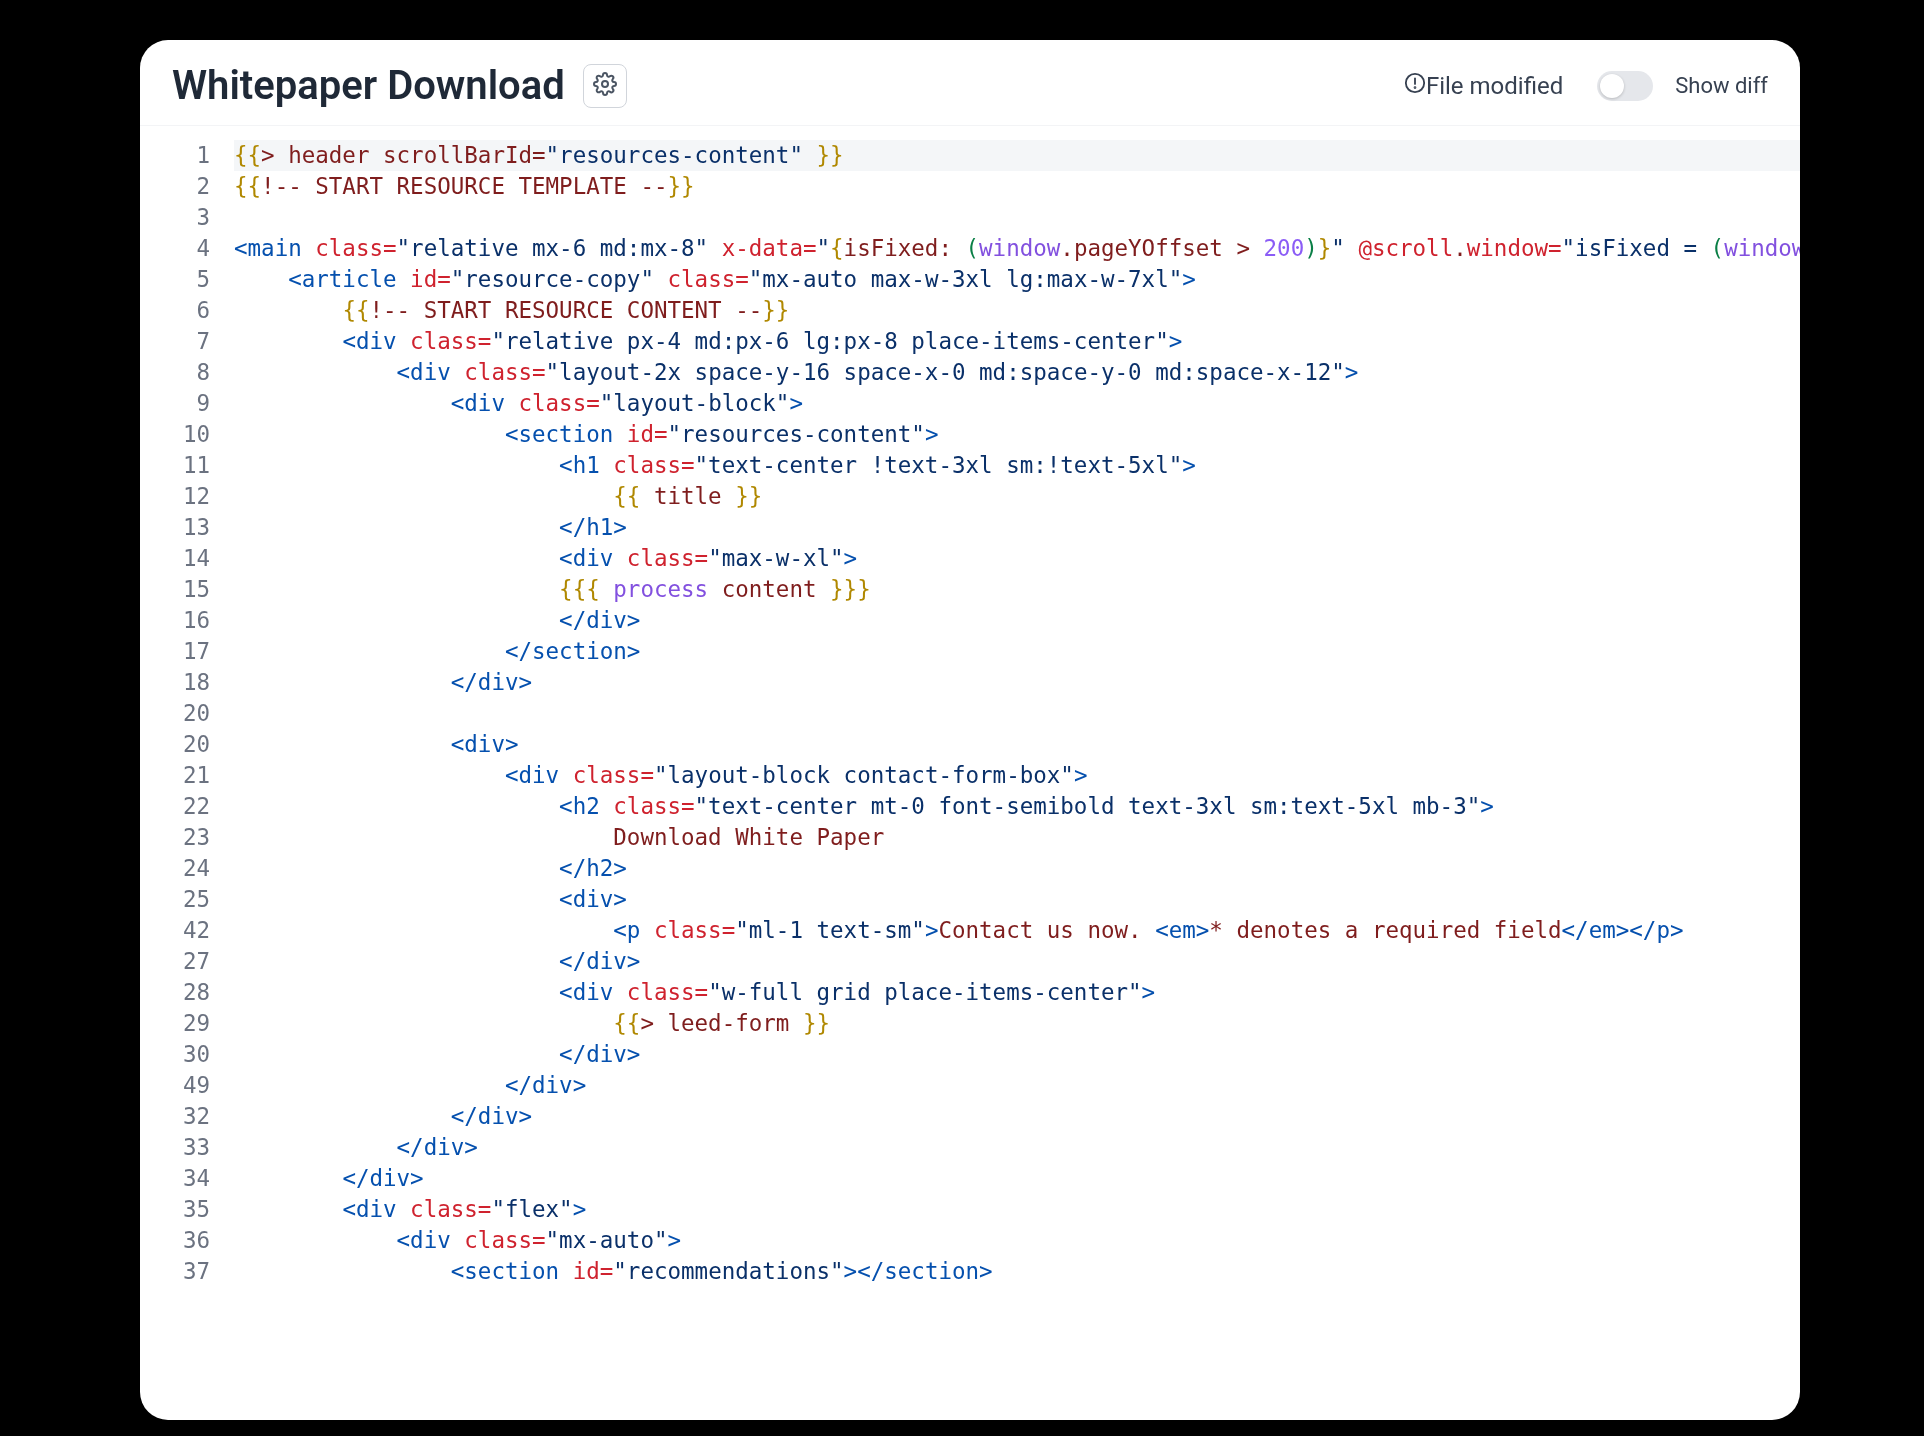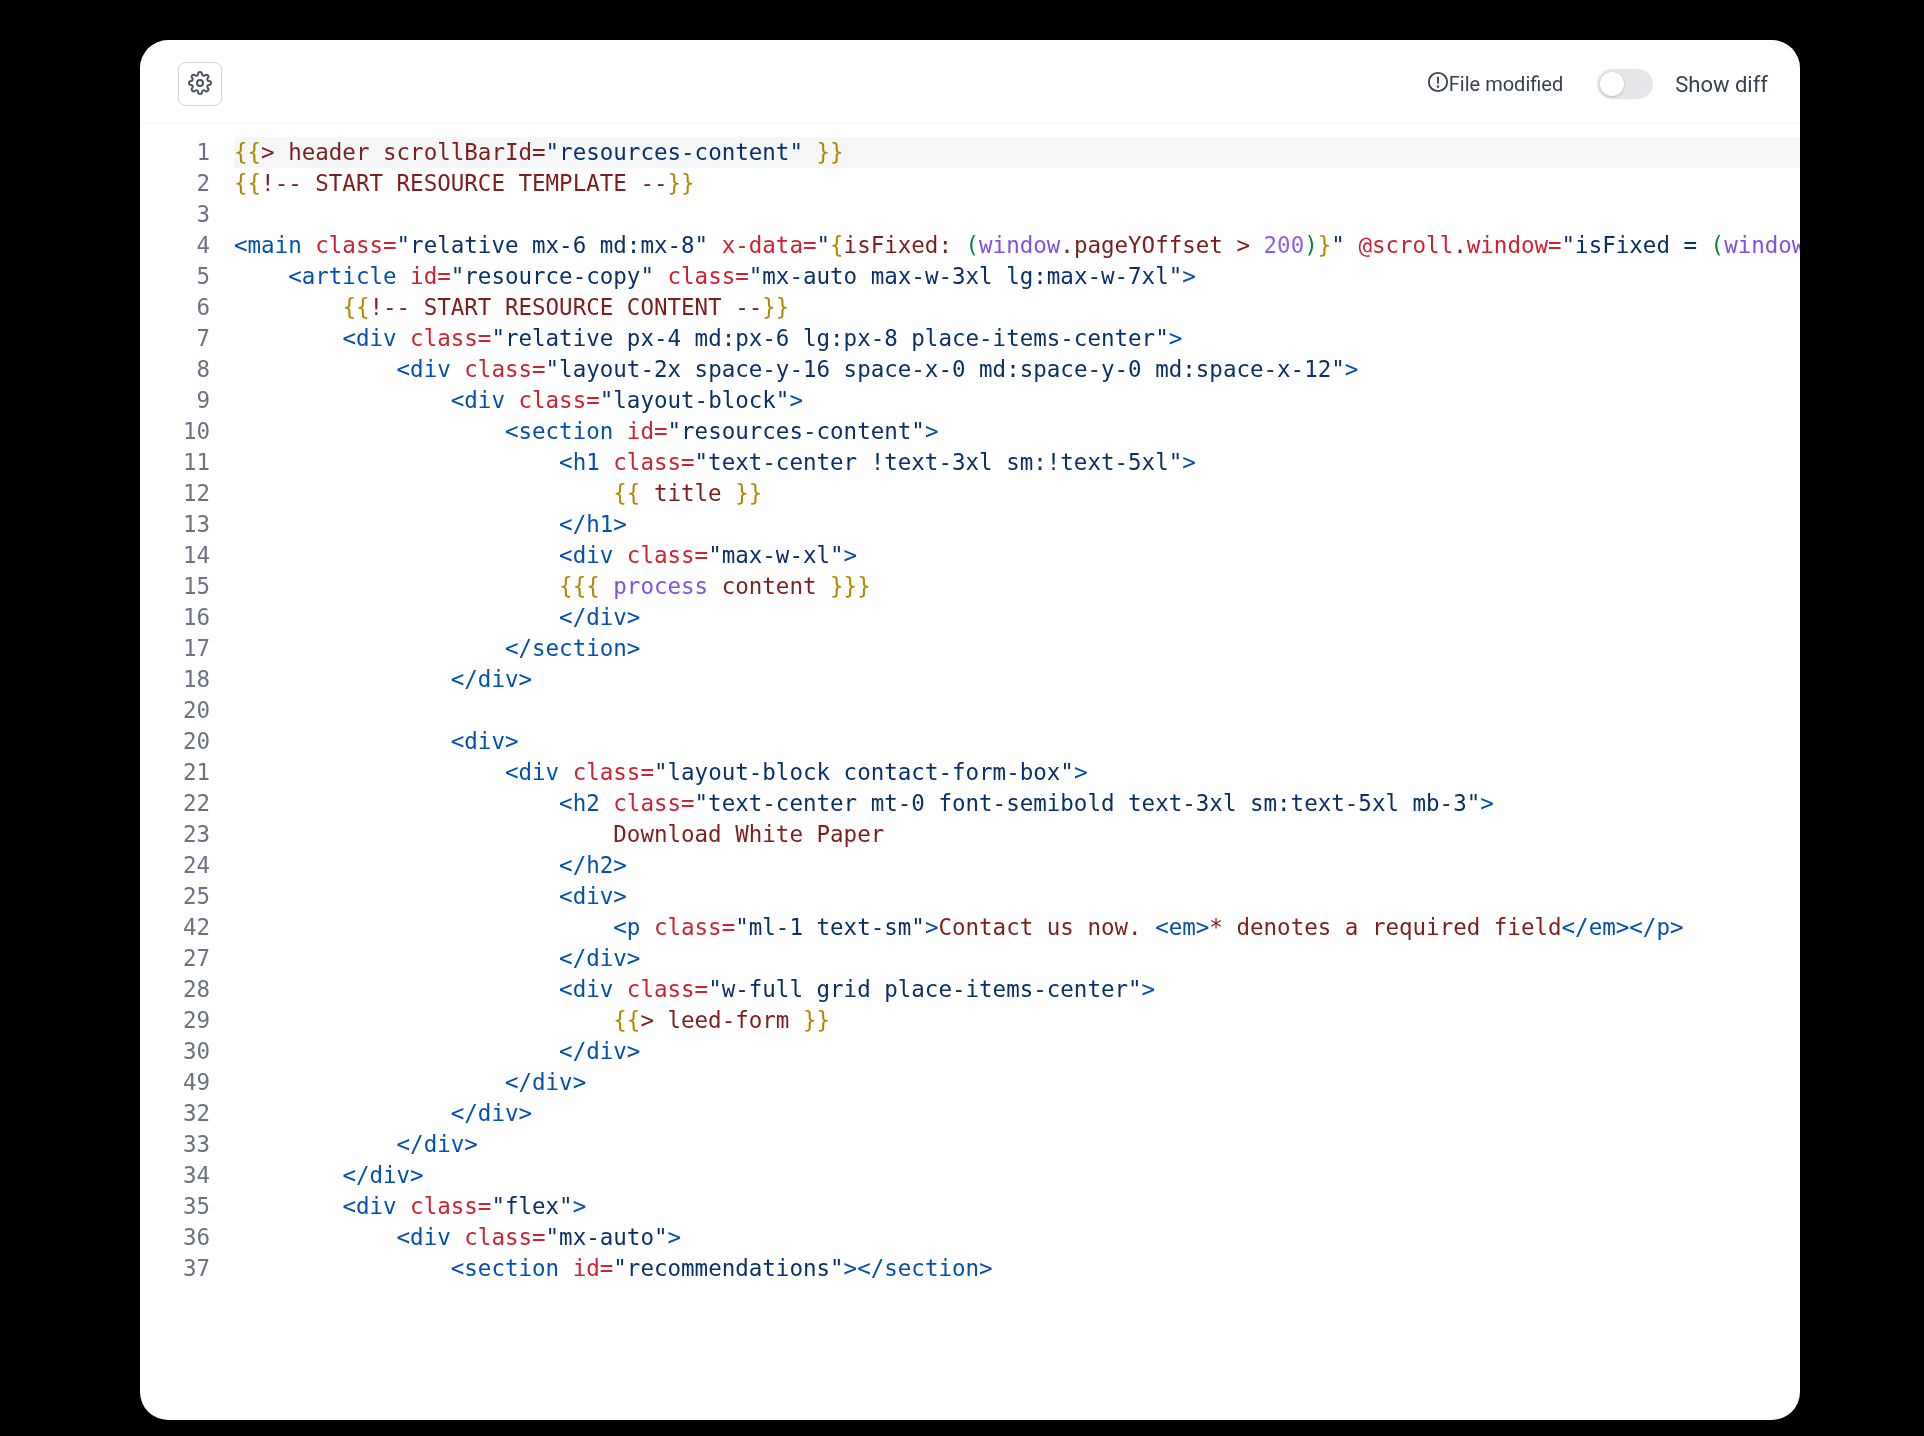"Whitepaper Download" span.title-main { html: none -> <span>Whitepaper Download</span> }
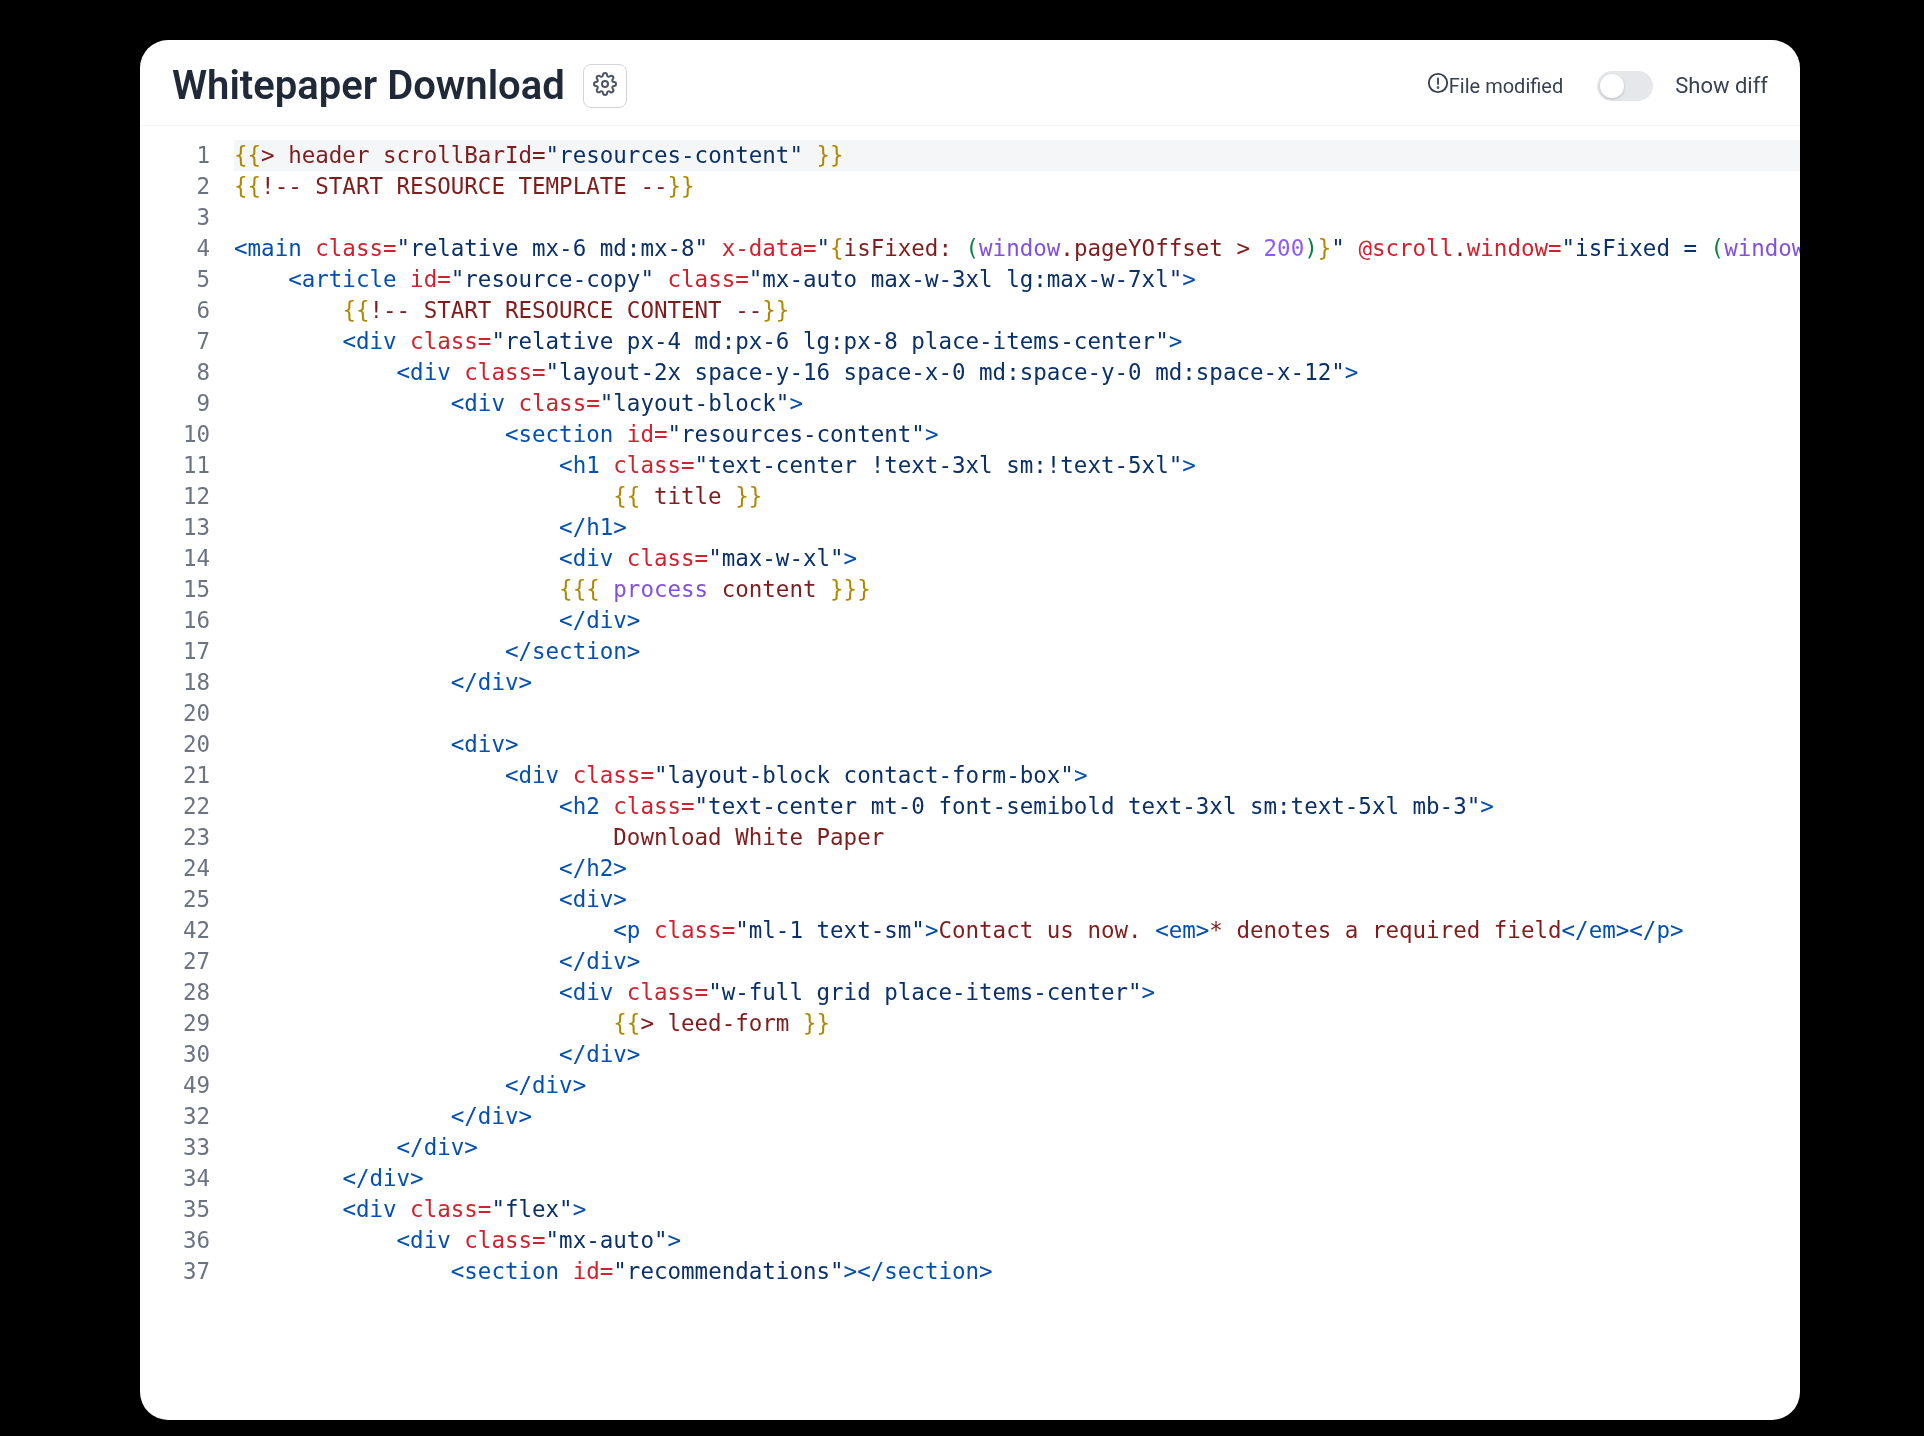"File modified" .status { font-size: 20px -> 24px }
